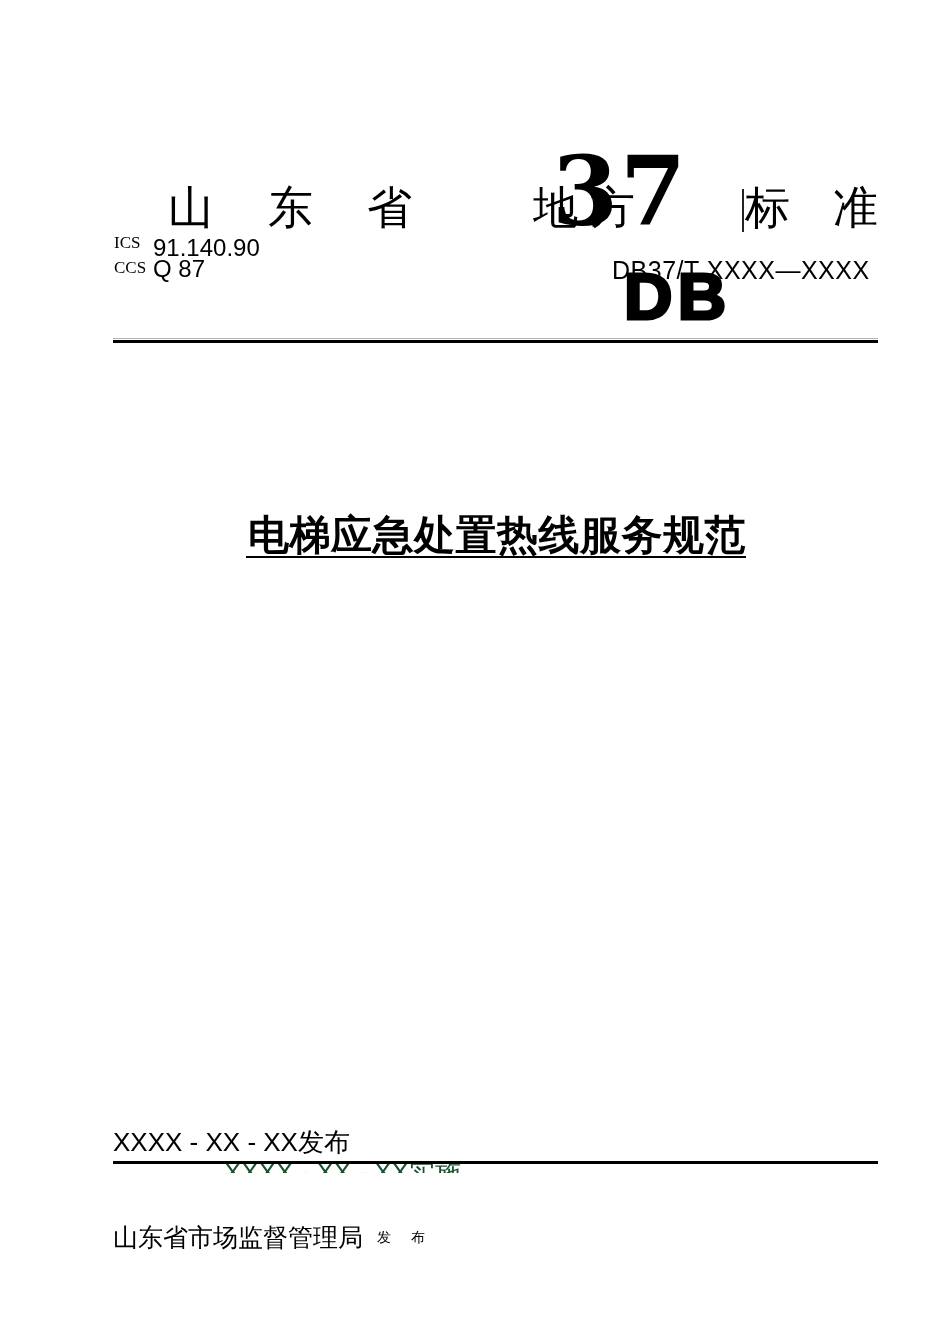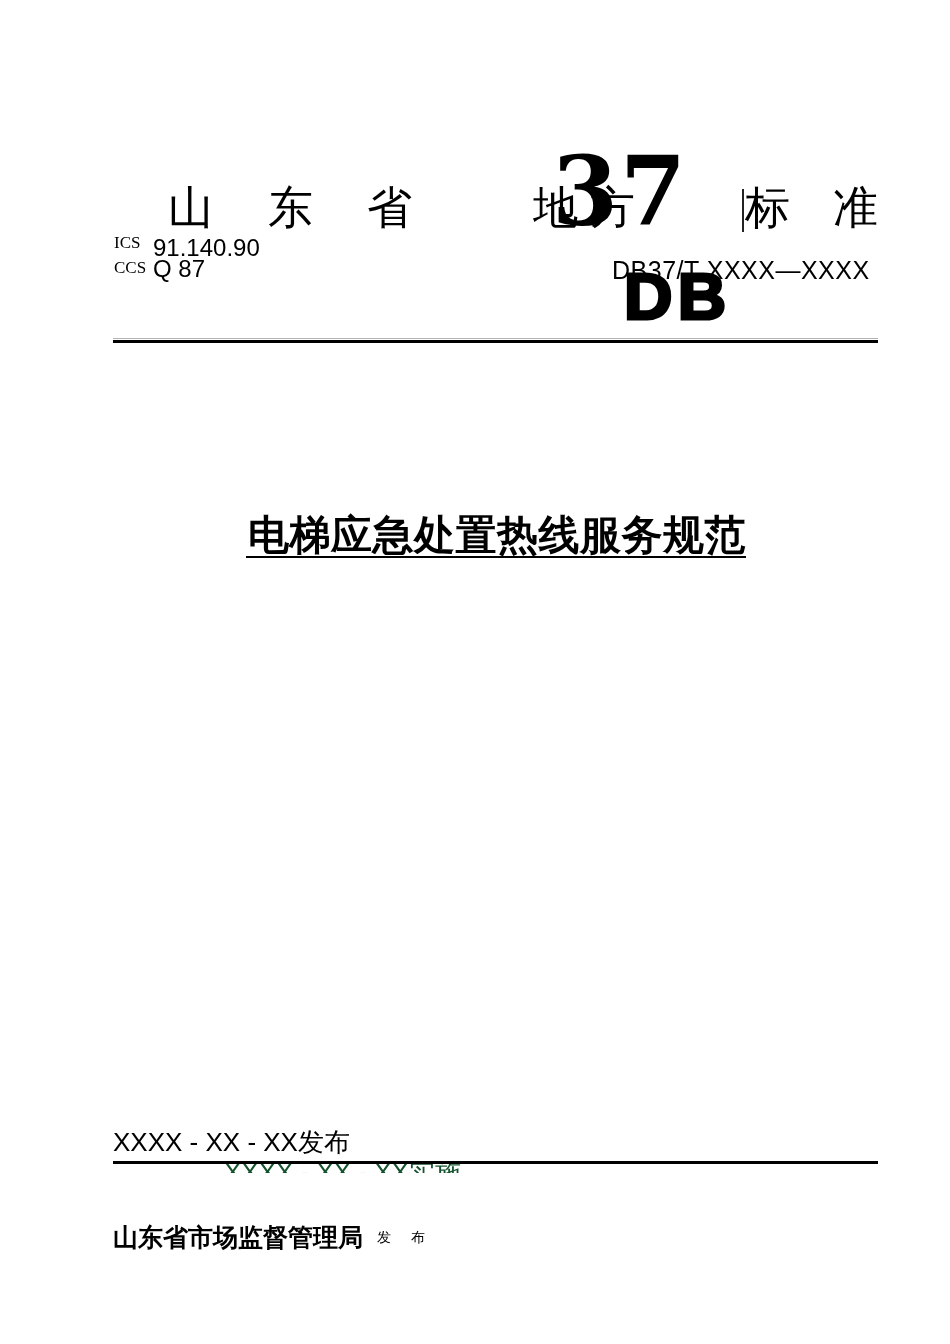"山东省市场监督管理局" .publisher { font-weight: 700 -> 400 }
